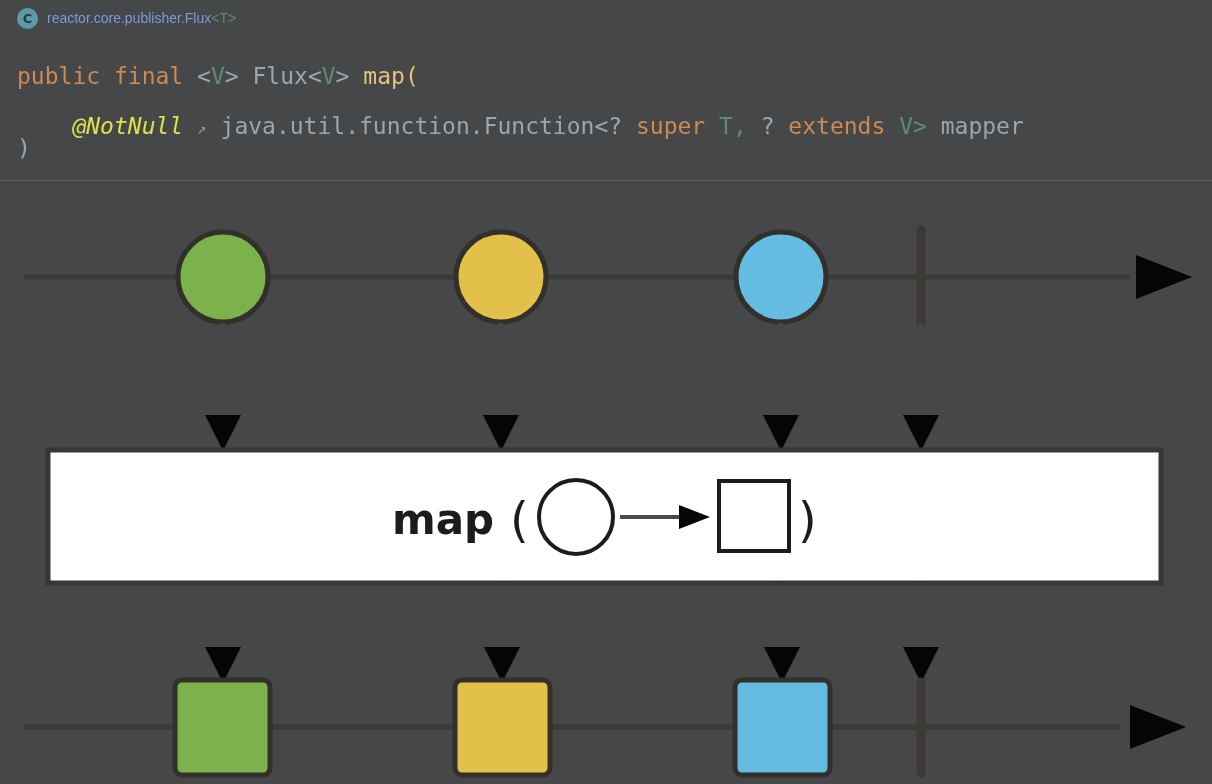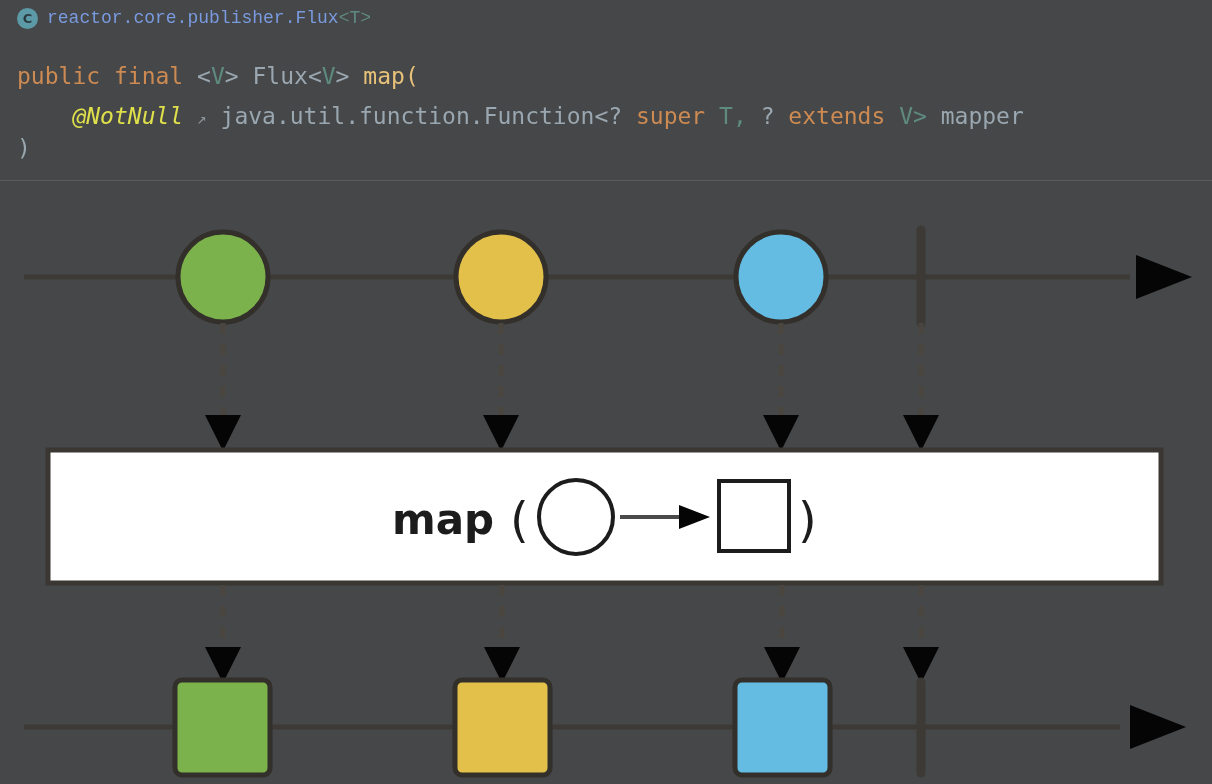"reactor.core.publisher.Flux<T>" .class-name { font-family: Liberation Mono, monospace -> Liberation Sans, sans-serif; font-size: 18px -> 14px }
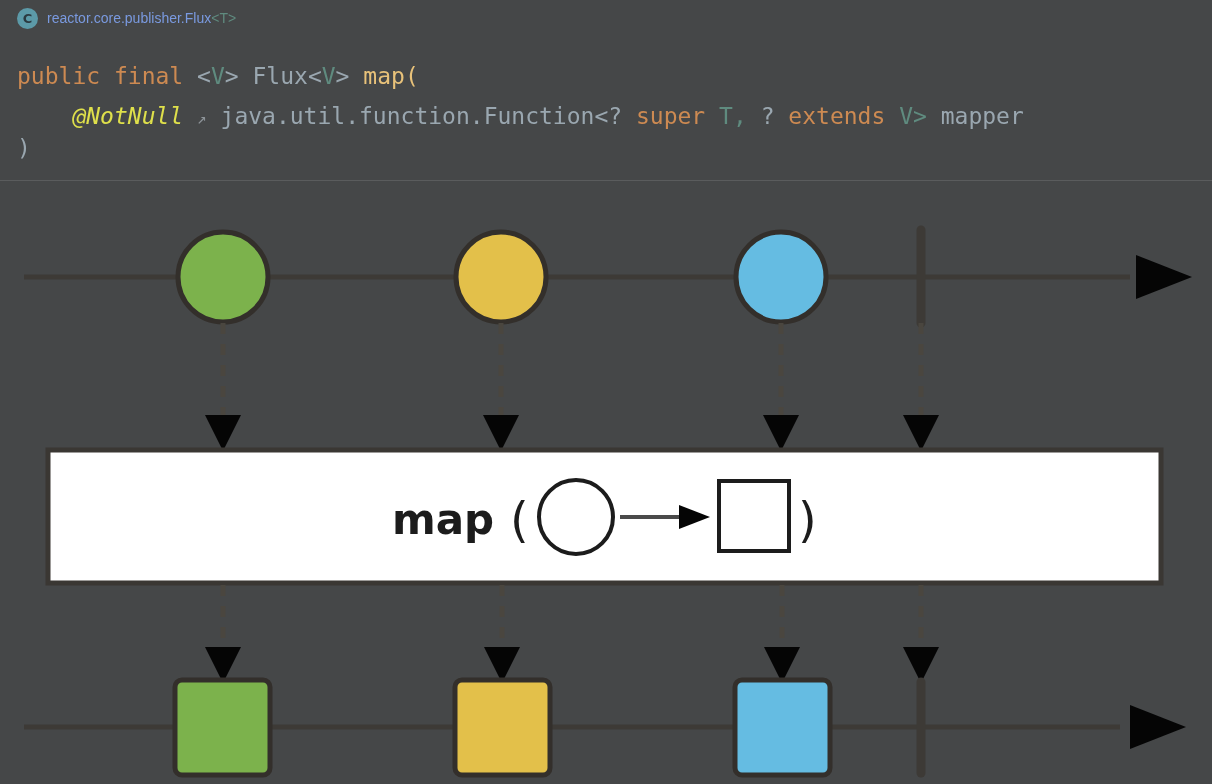"@NotNull ↗ java.util.function.Function<?" .code-line.l2 { top: 98px -> 108px }
